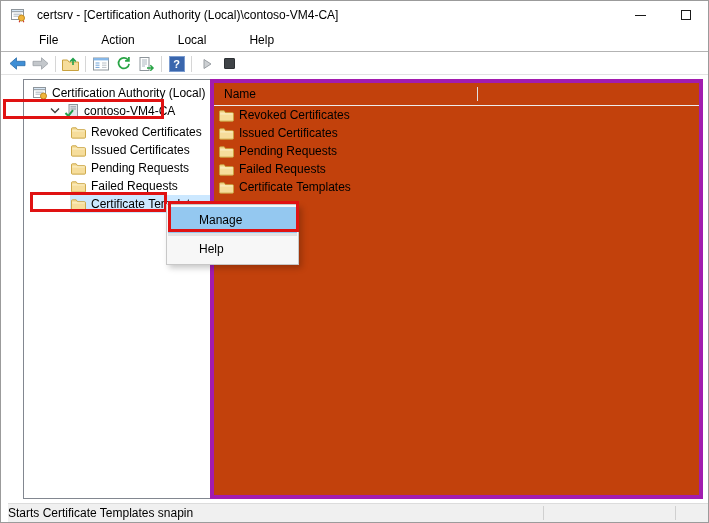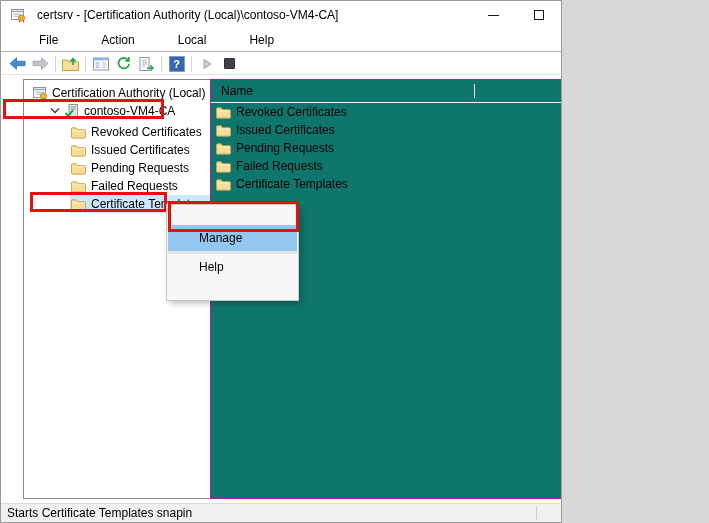"certsrv - [Certification Authority" .window { width: 562px -> 709px }
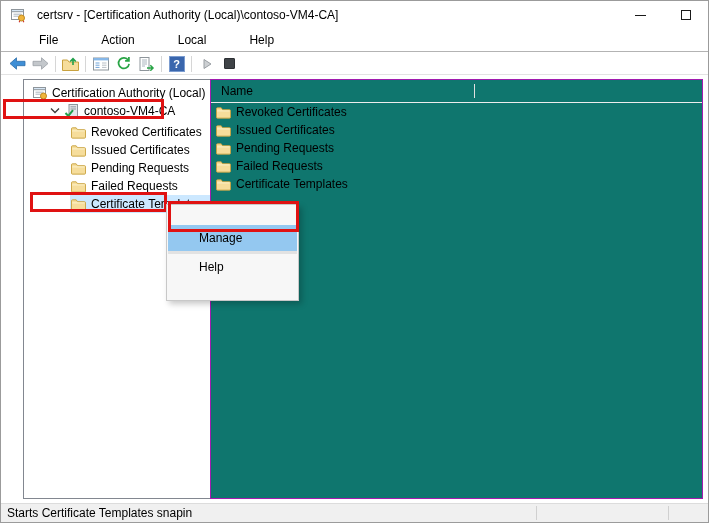"Name" .list-panel { background: #0f766e -> #c2410c; border: 1px solid #a21caf -> 4px solid #a21caf }
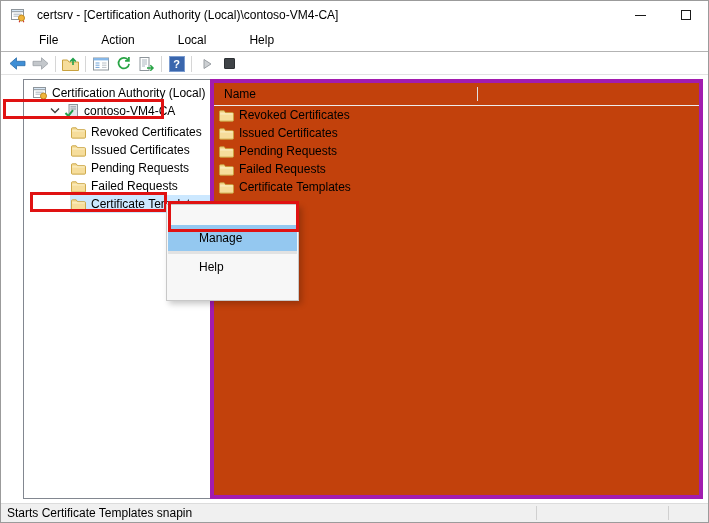"Manage" .context-menu { padding: 20px 1px -> 2px 1px }
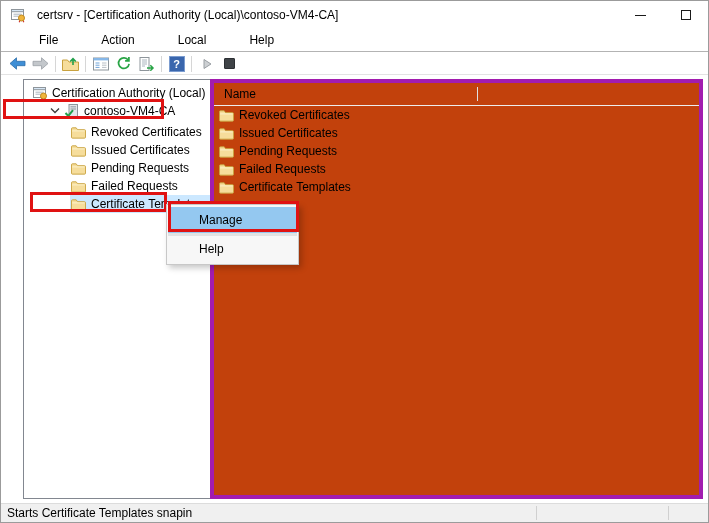"Starts Certificate Templates snapin" .statusbar { left: 0 -> 7px; padding-left: 6px -> none }
